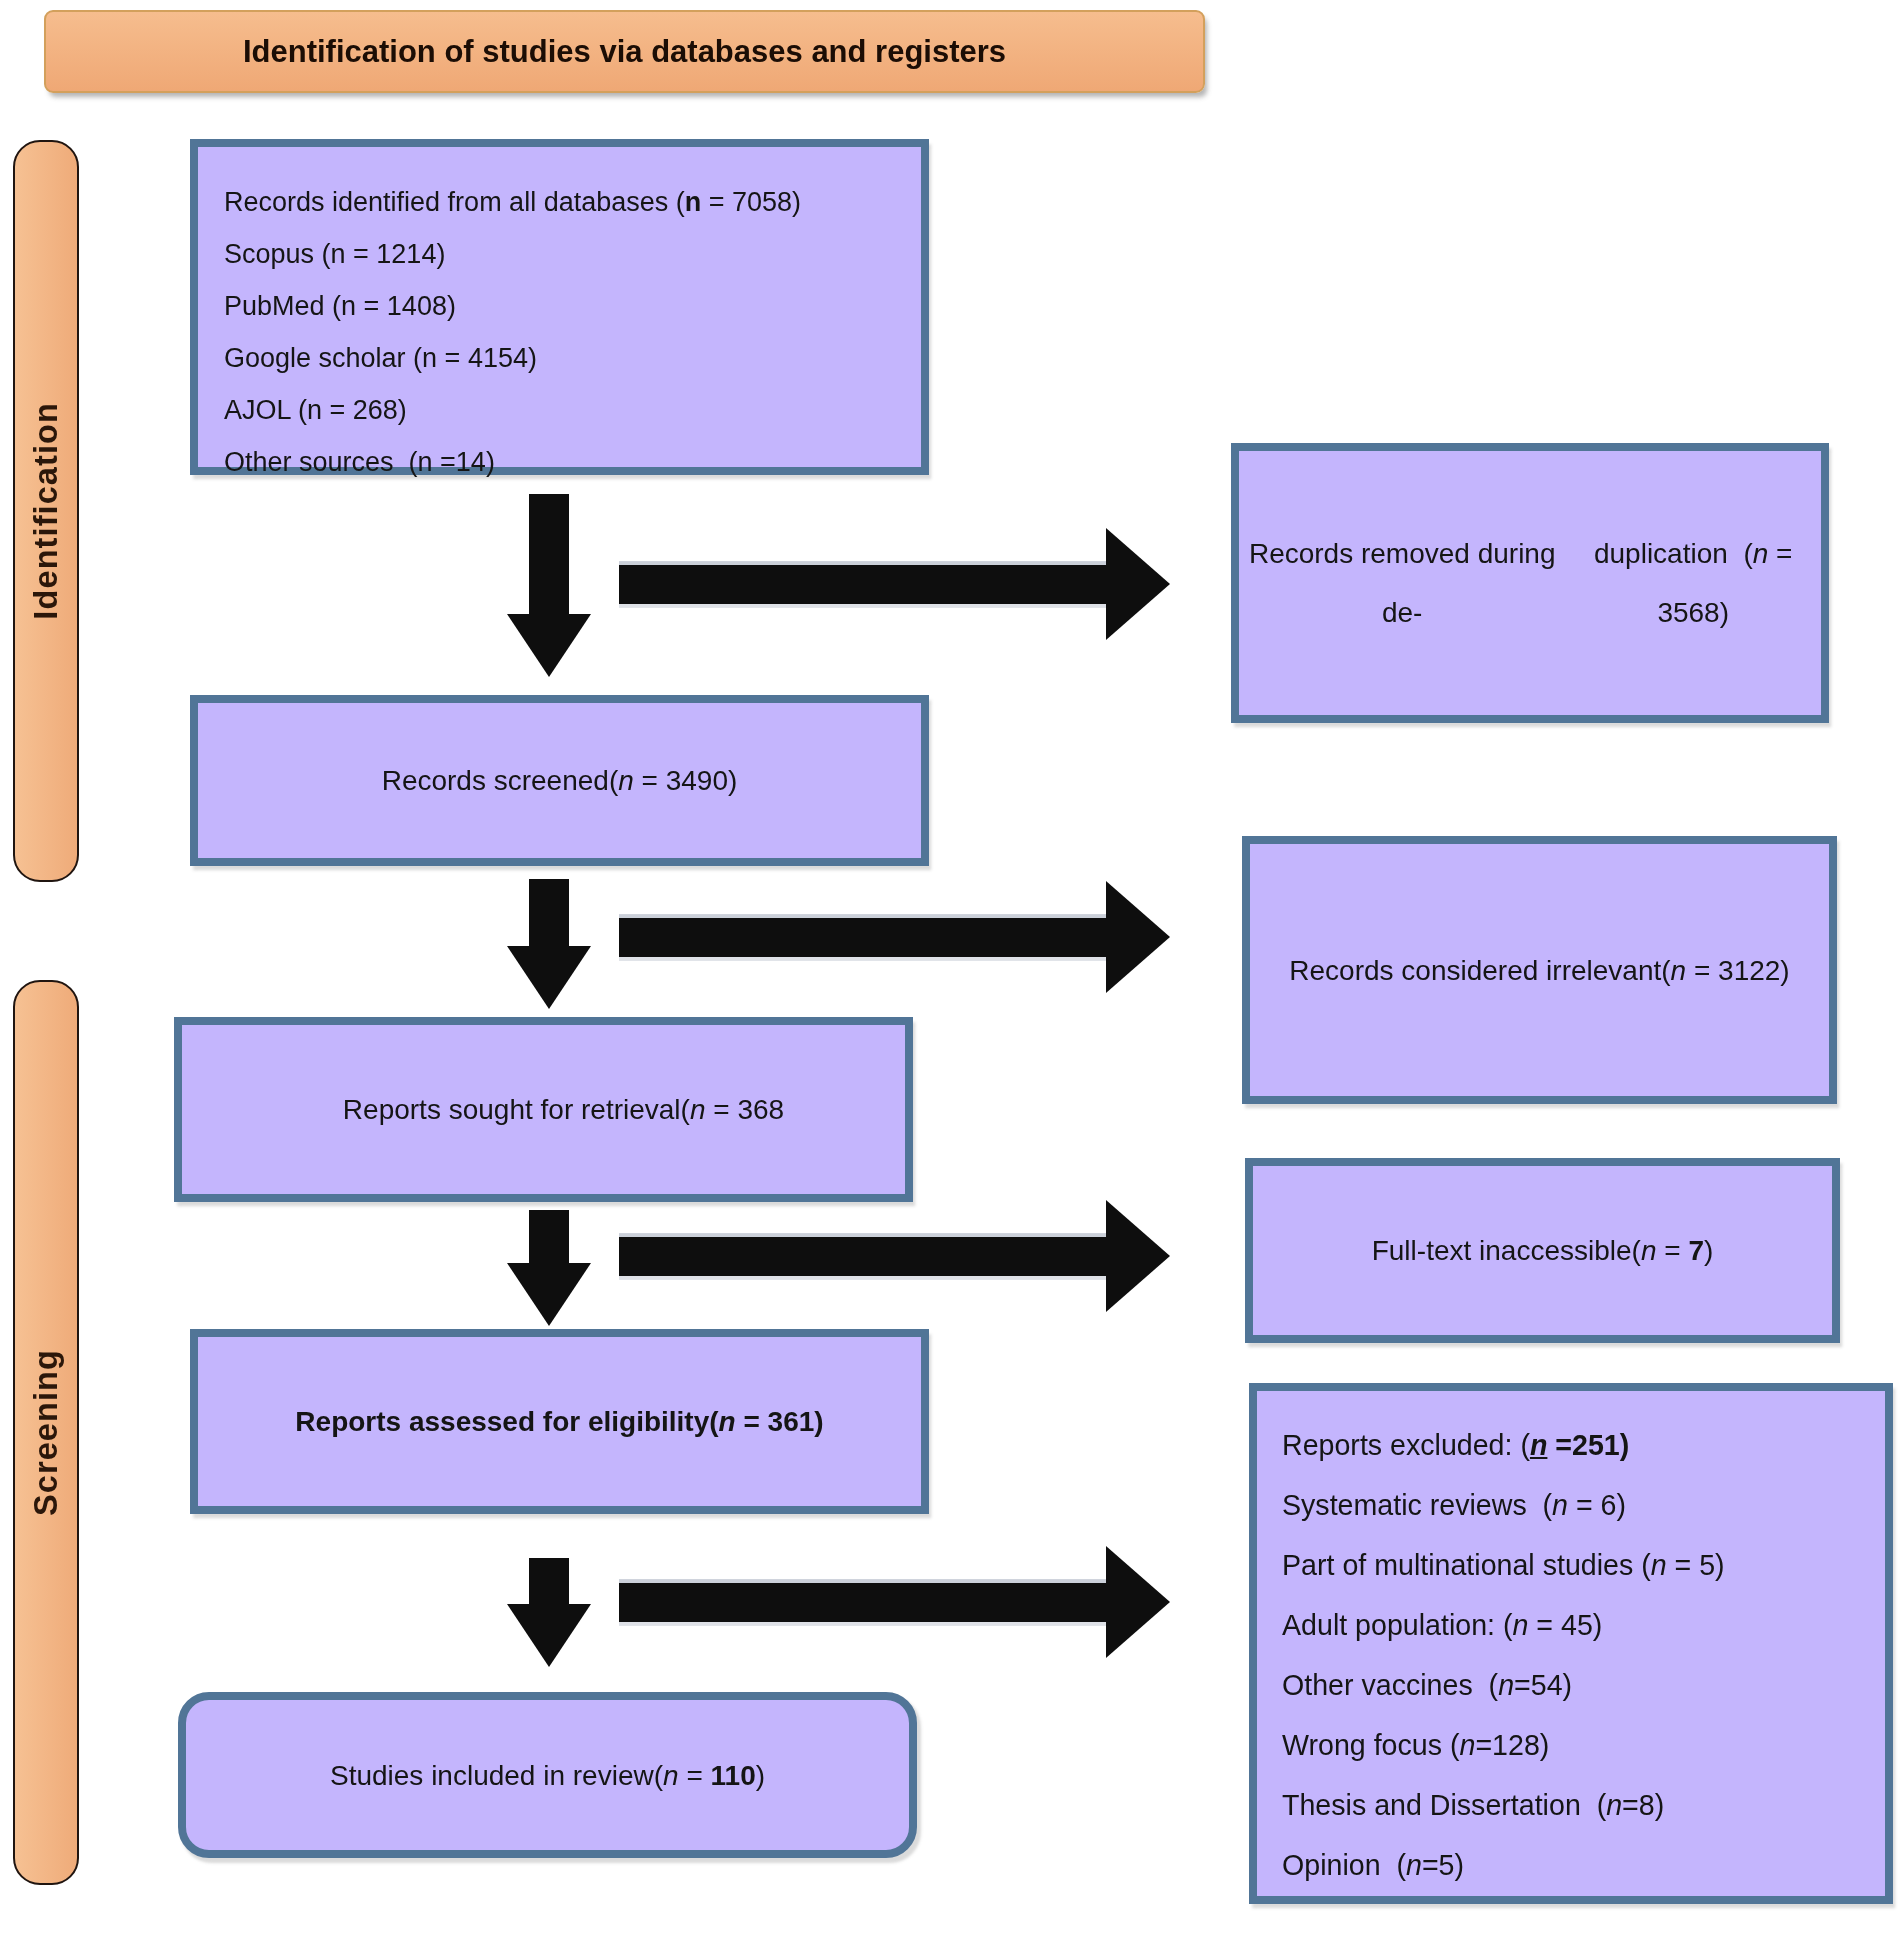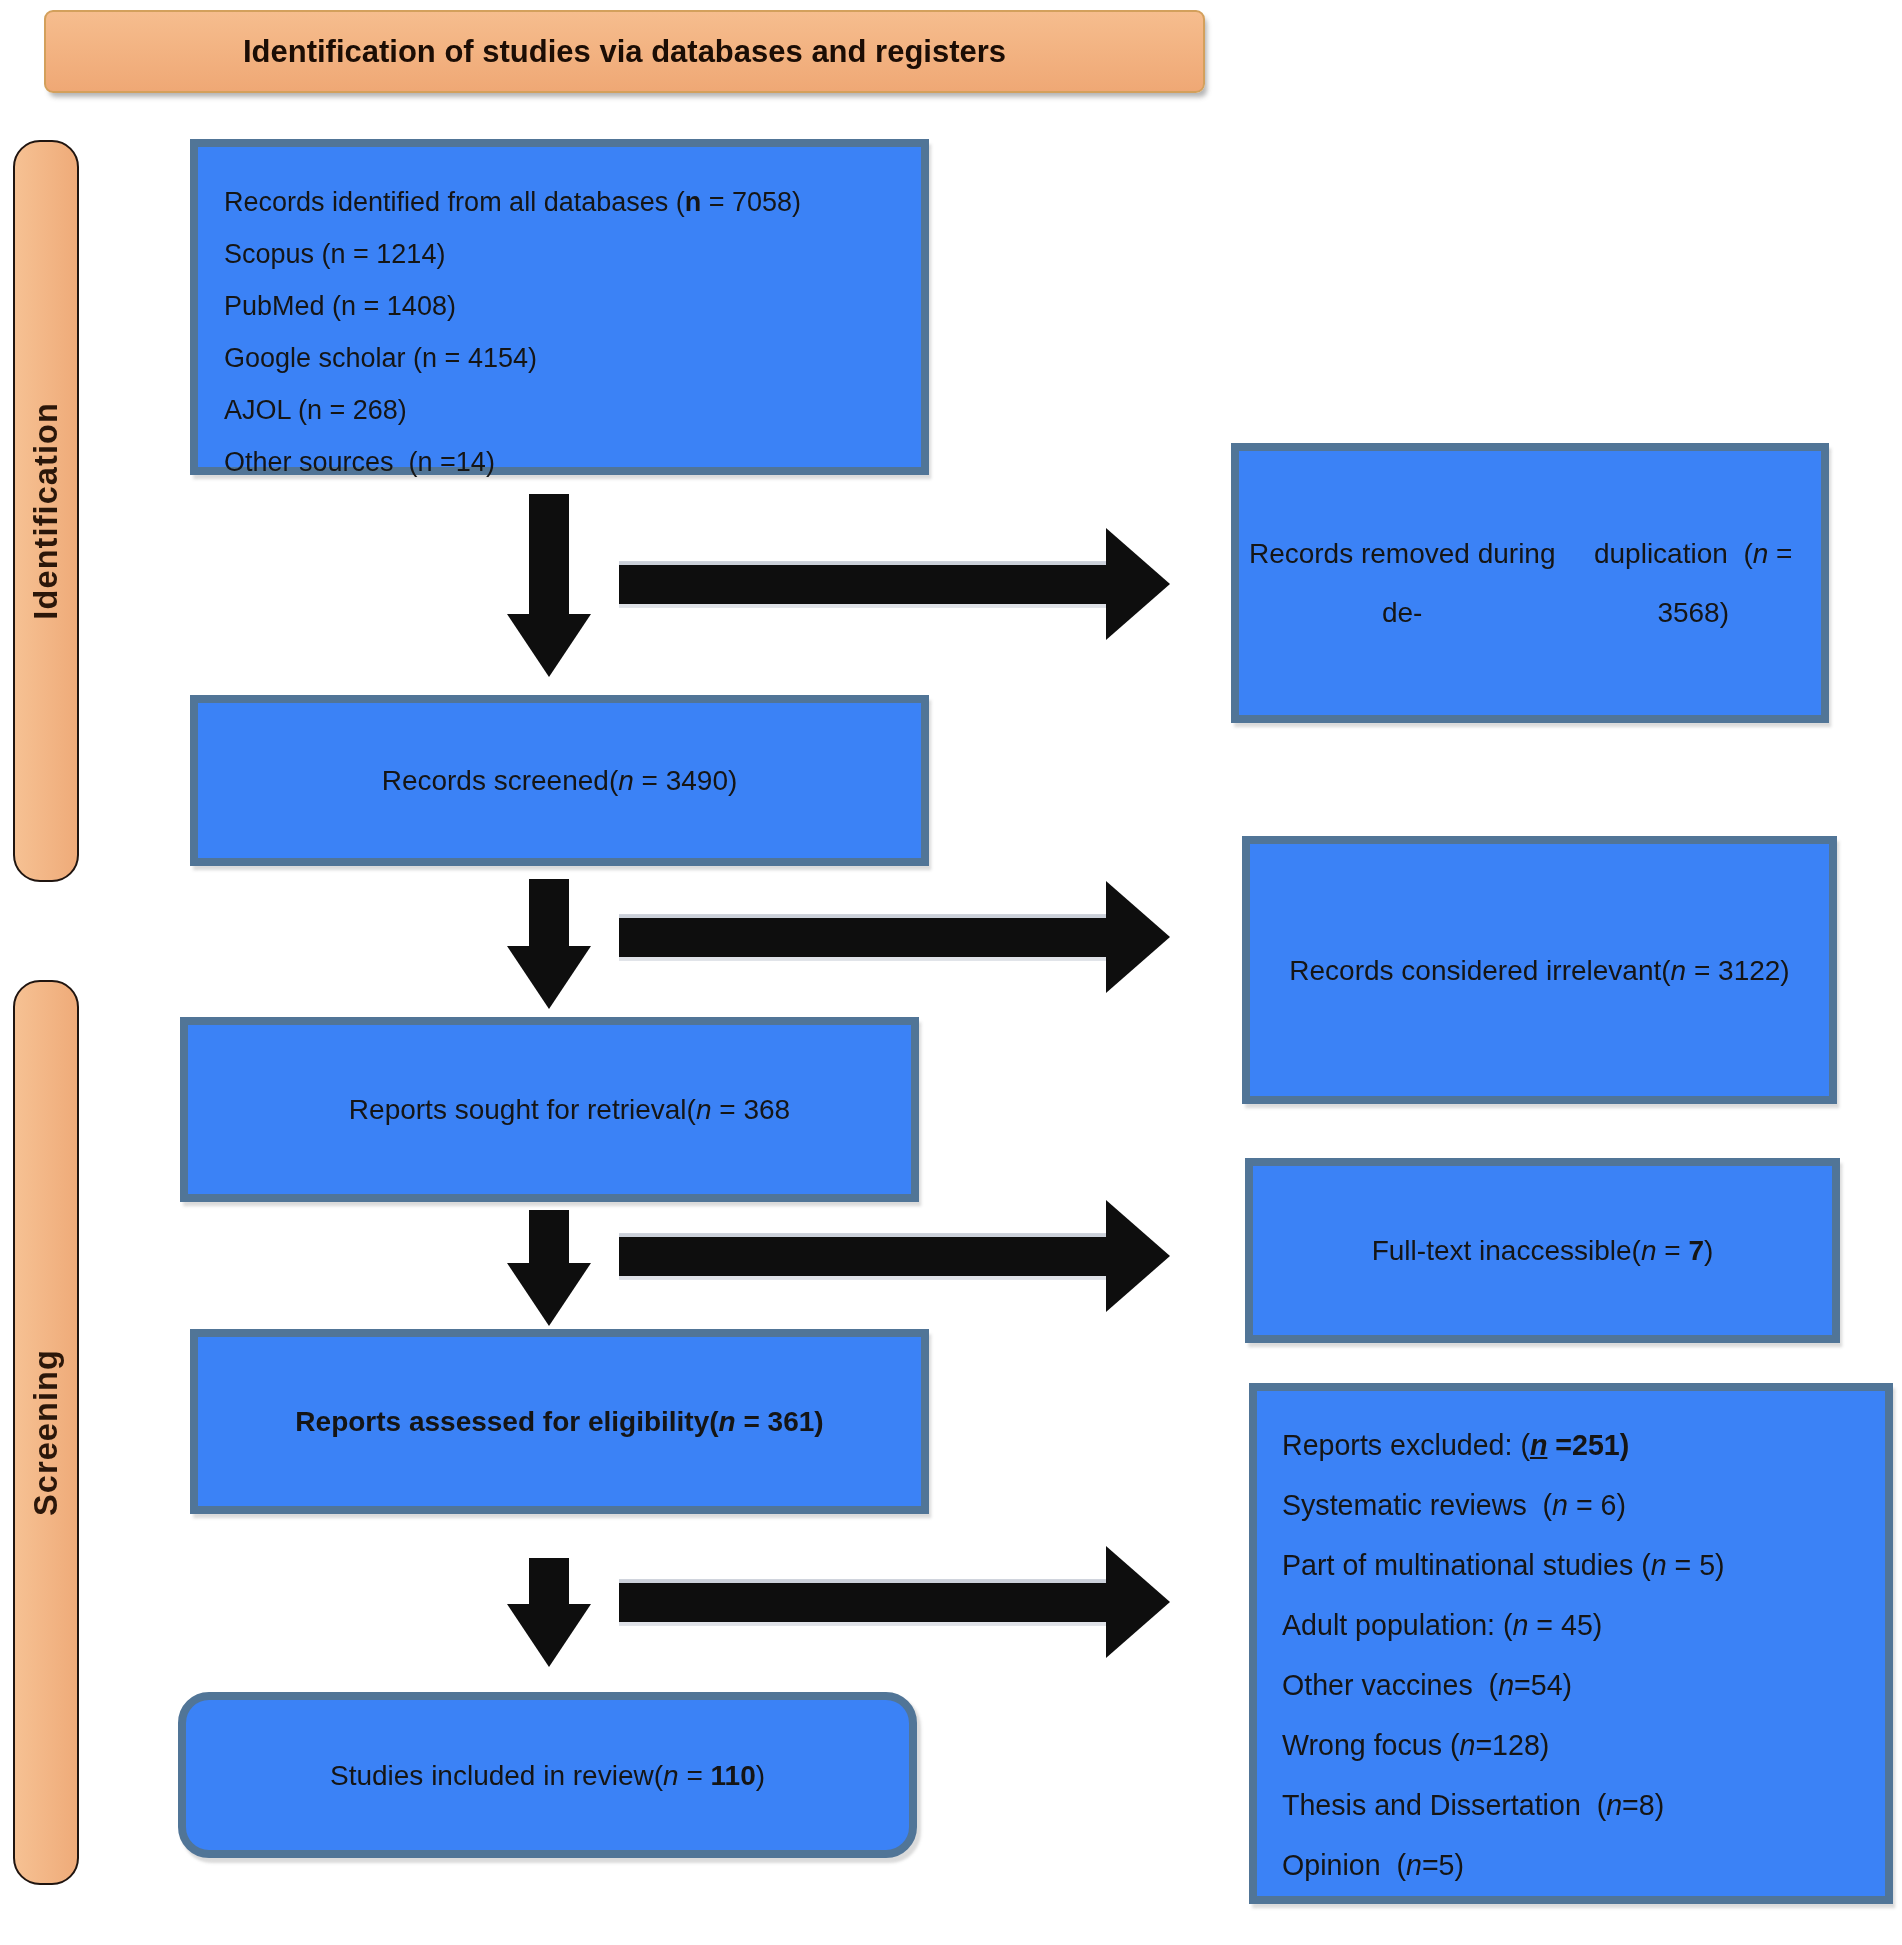"Records identified from all databases" .flow-box { background: #3b82f6 -> #c4b5fd }
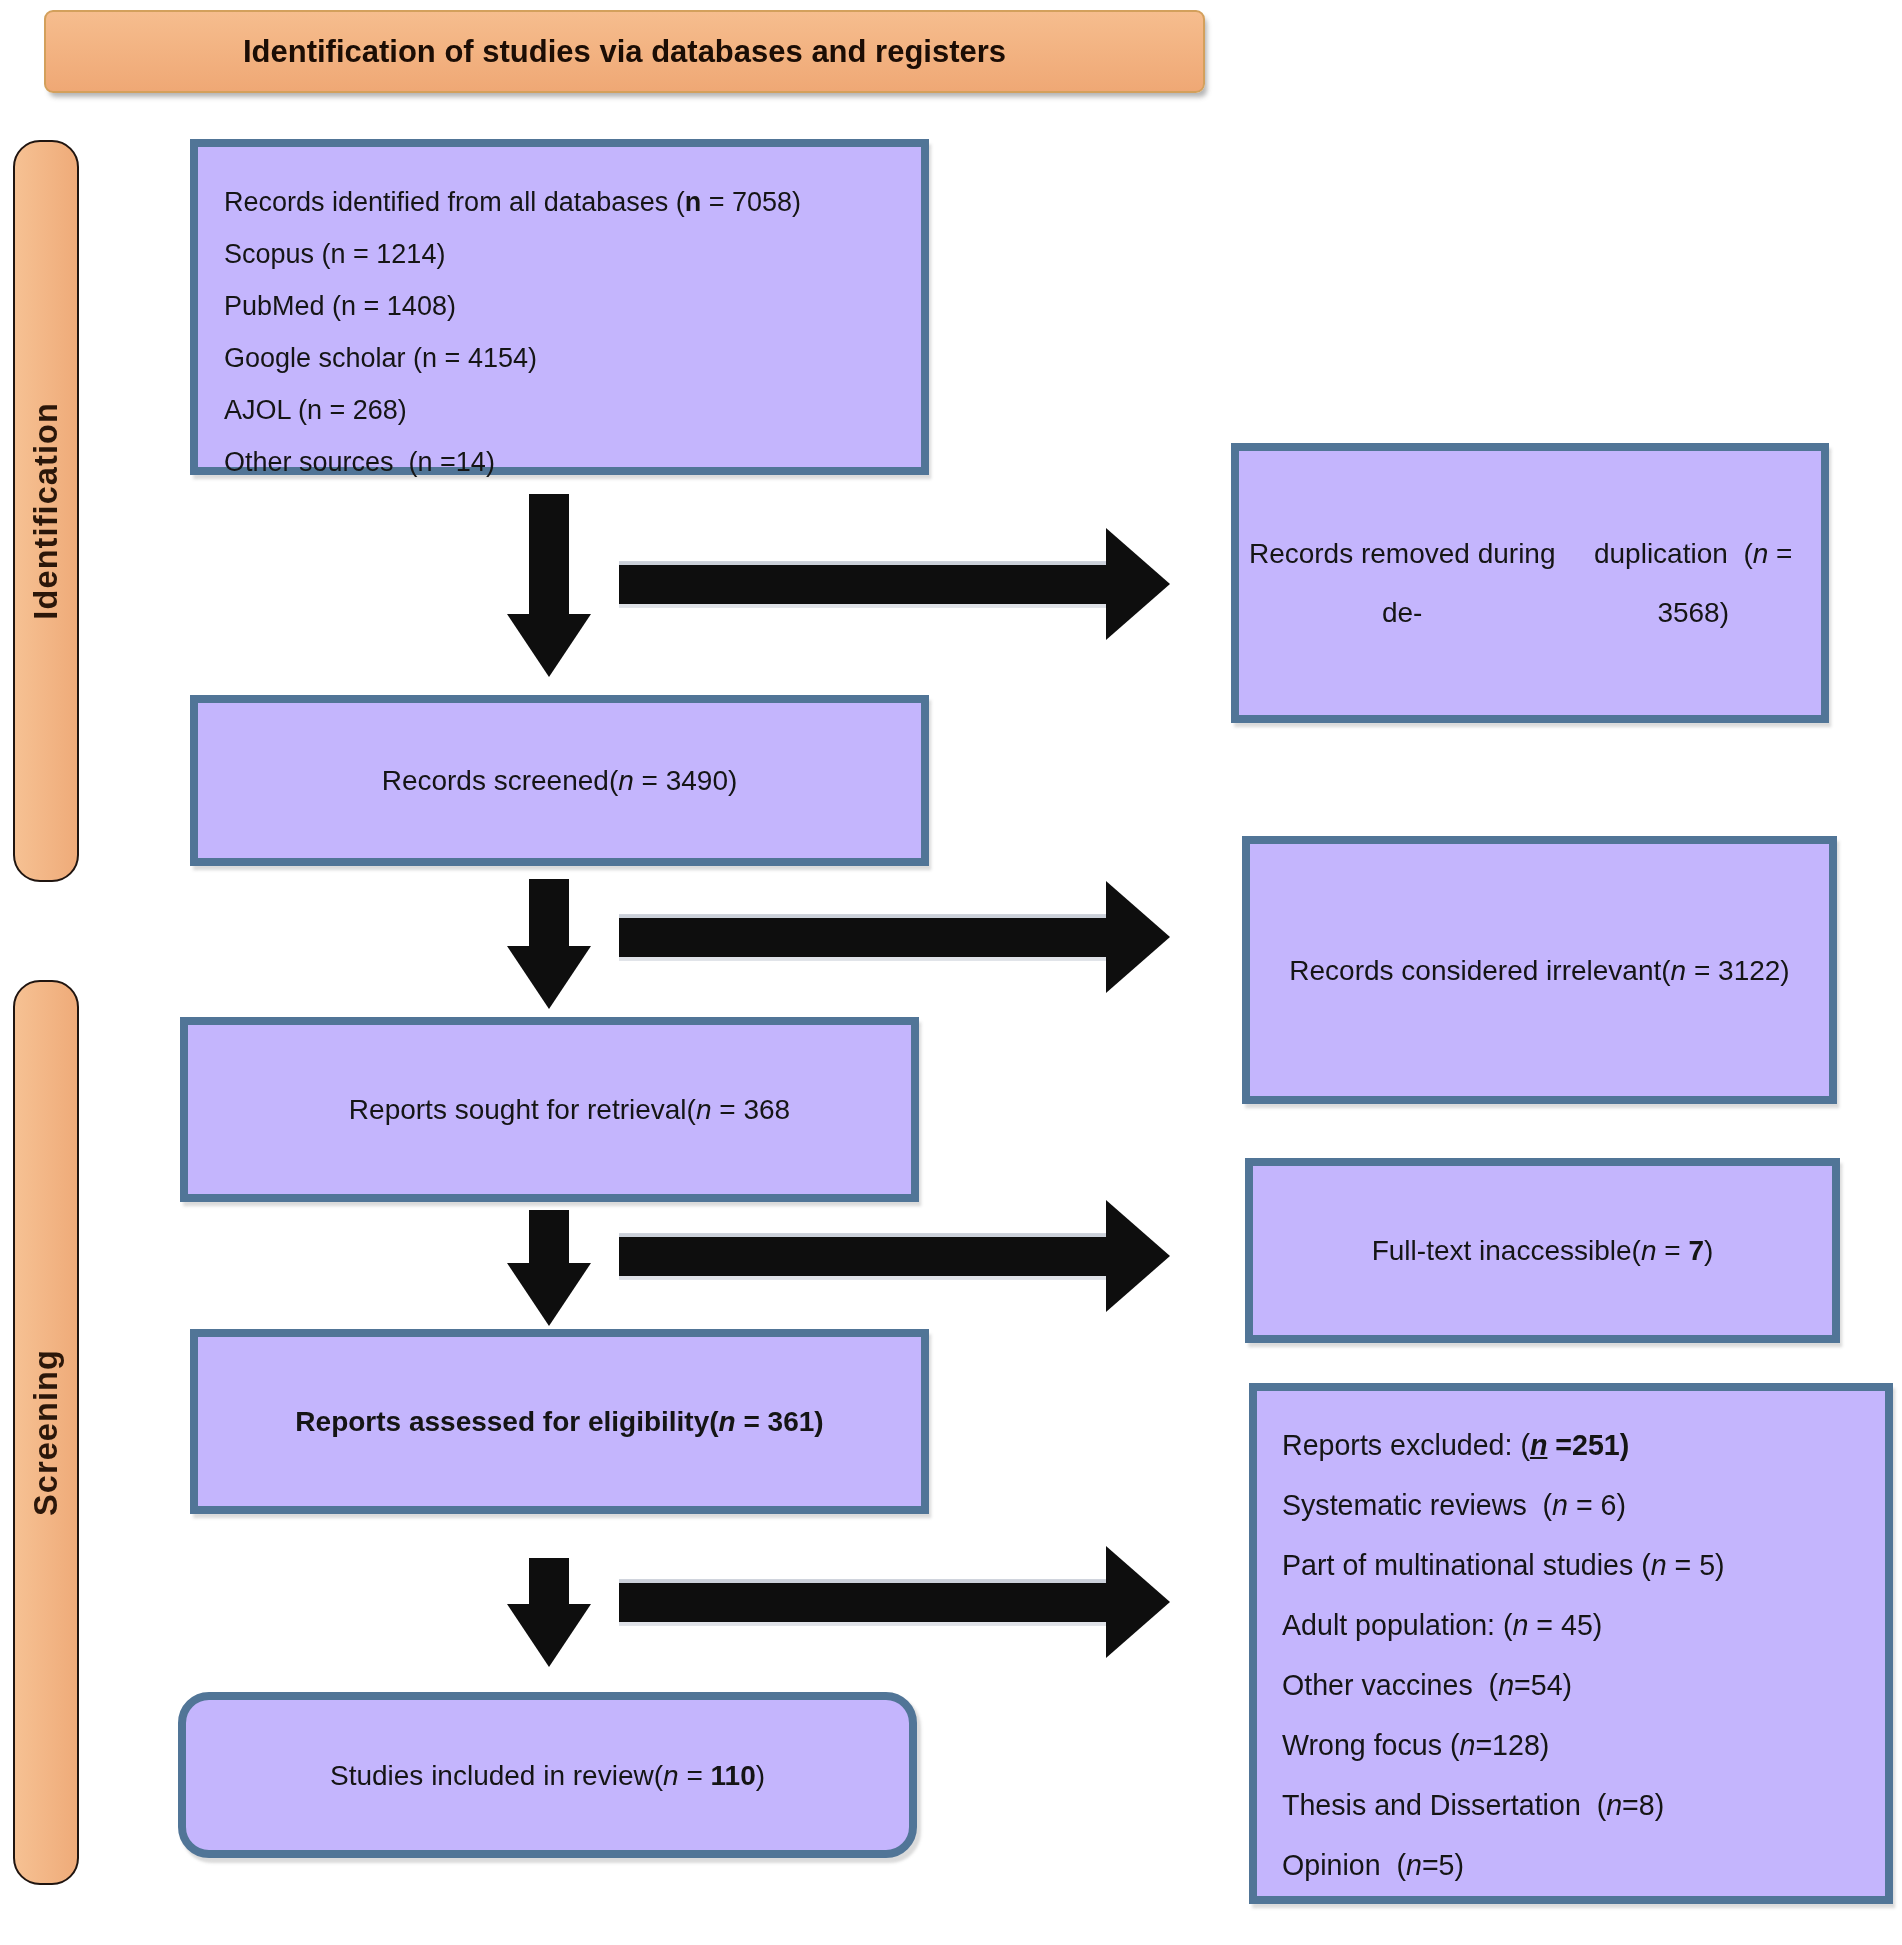"Reports sought for retrieval" #box-sought { left: 180px -> 174px }
